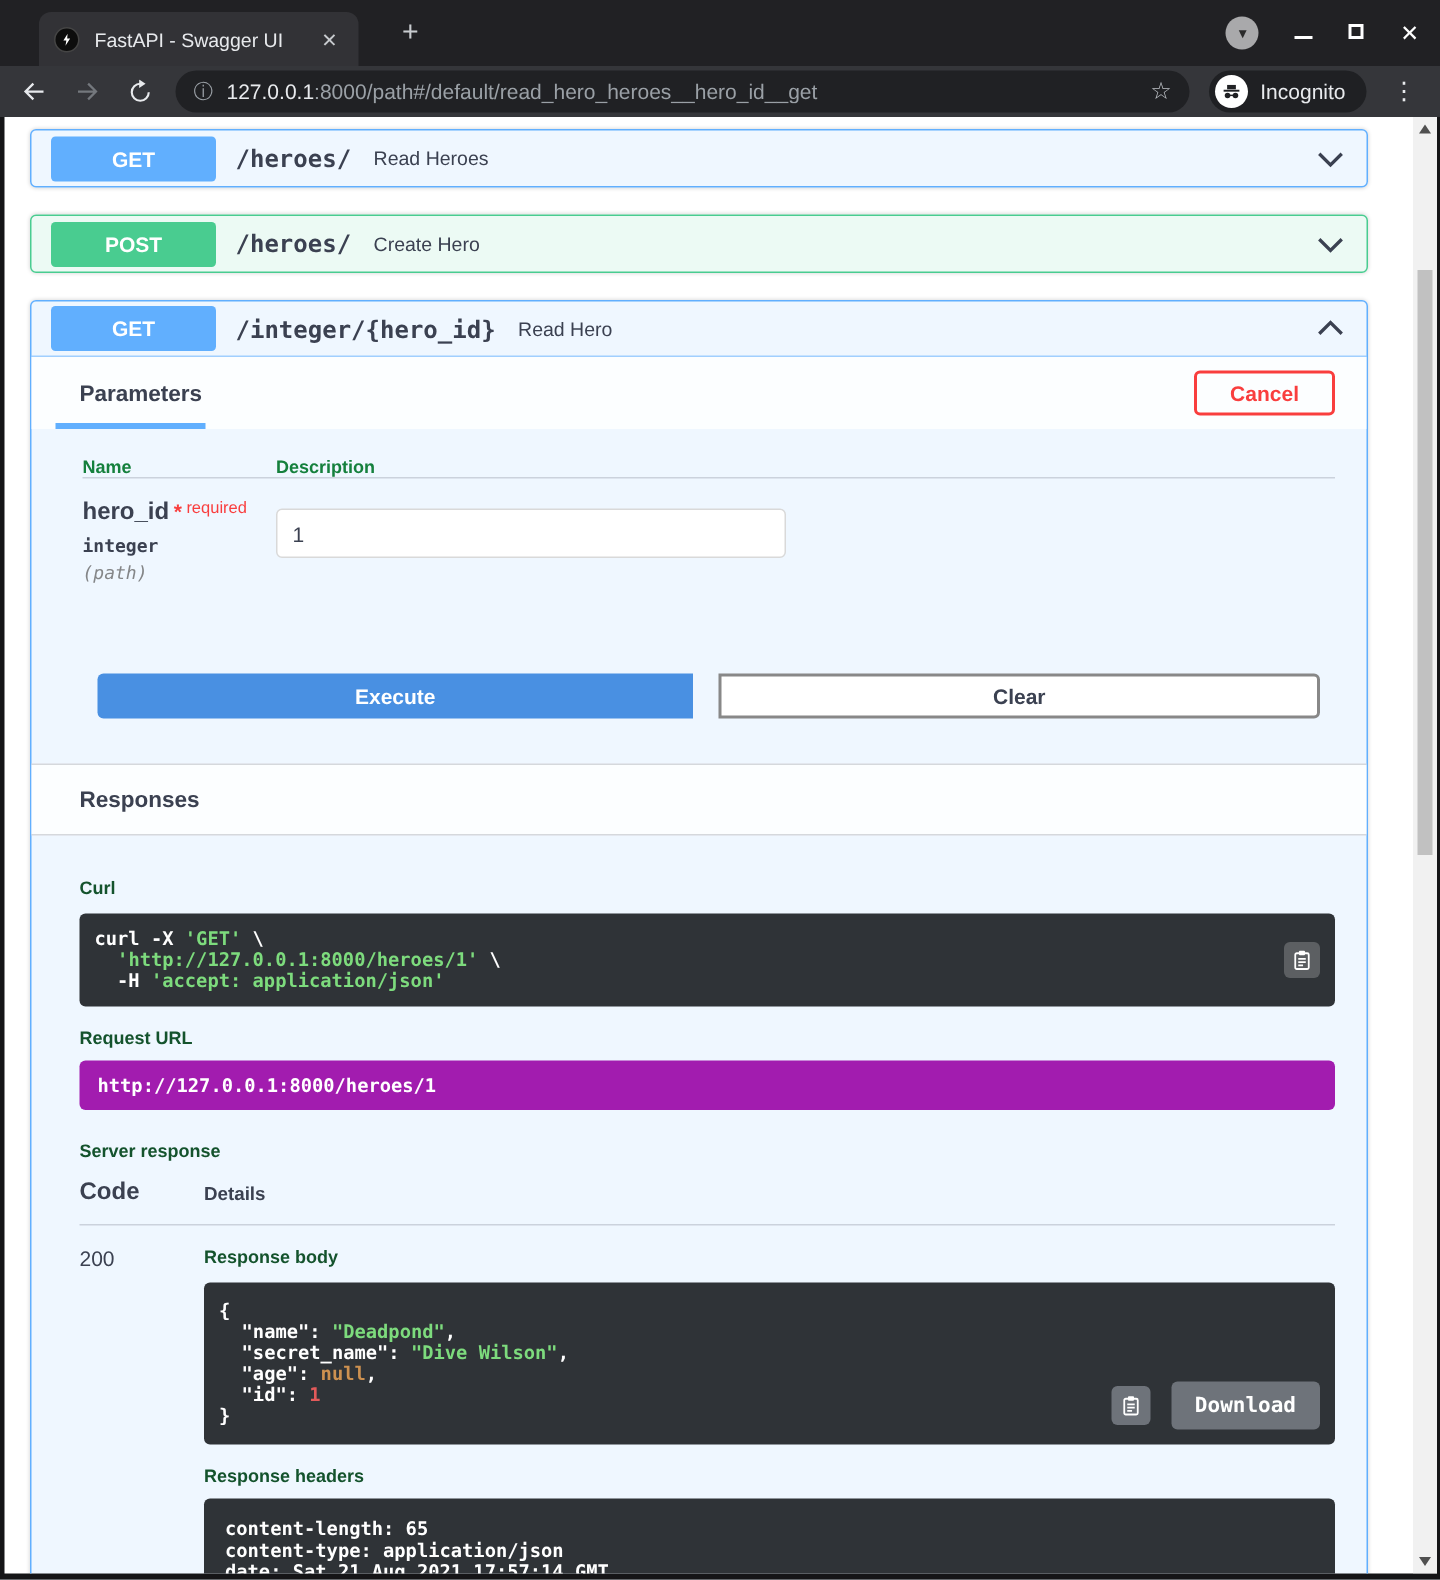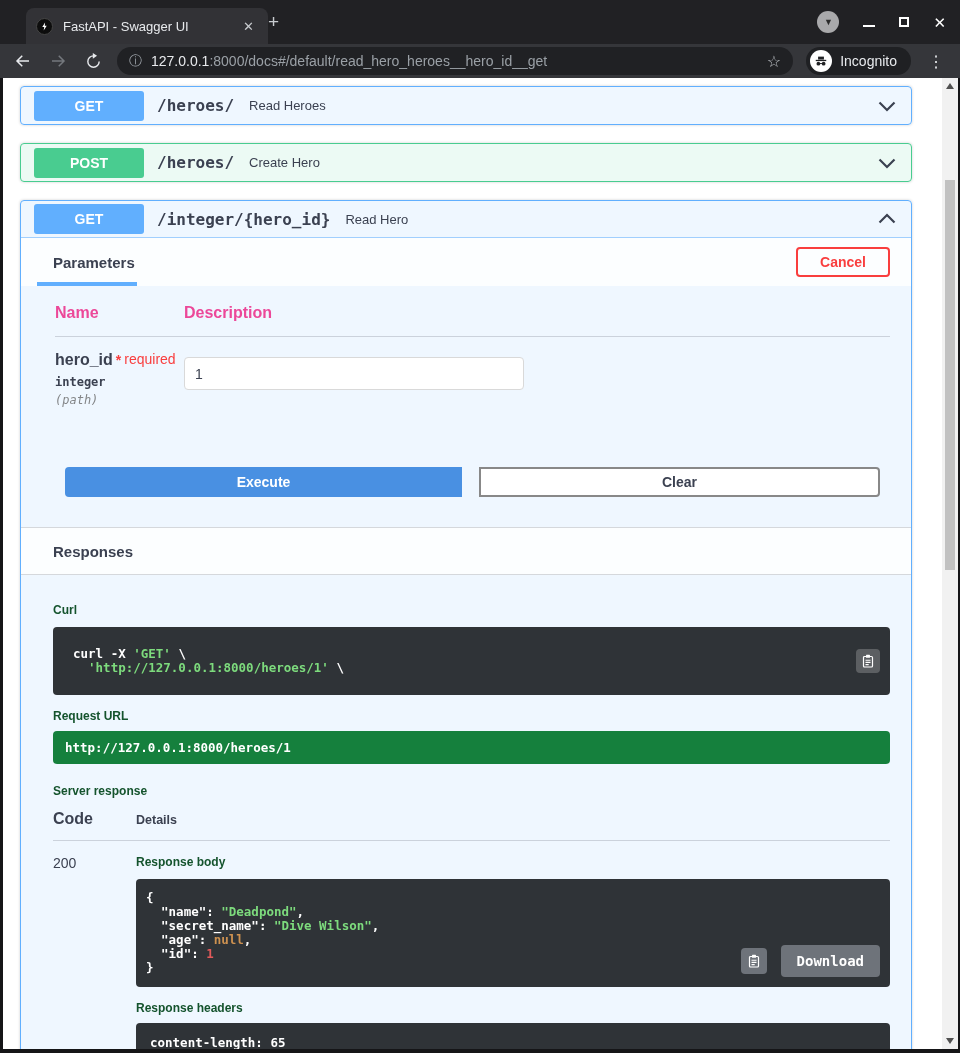"FastAPI - Swagger UI" .btab { width: 242px -> 213px }
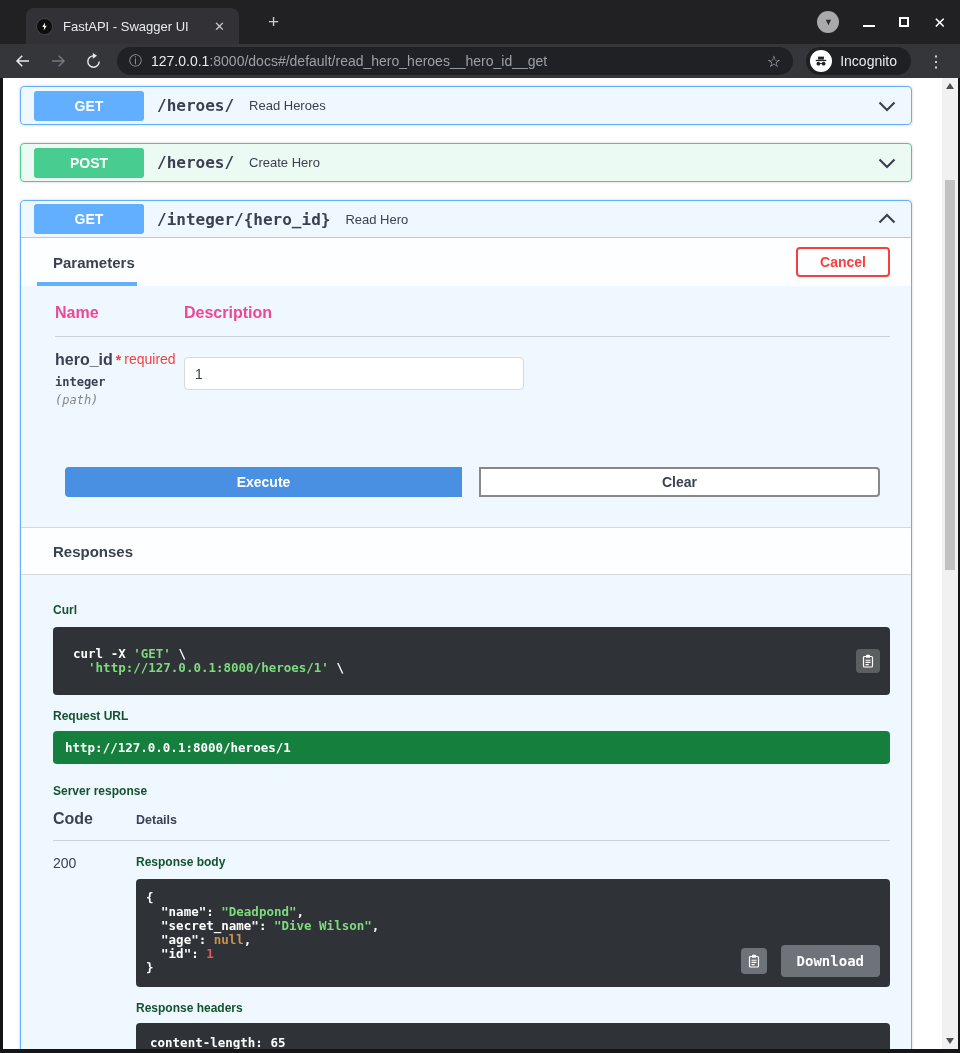":8000/docs#/default/read_hero_heroes__he" span { text: :8000/docs -> :8000/path }
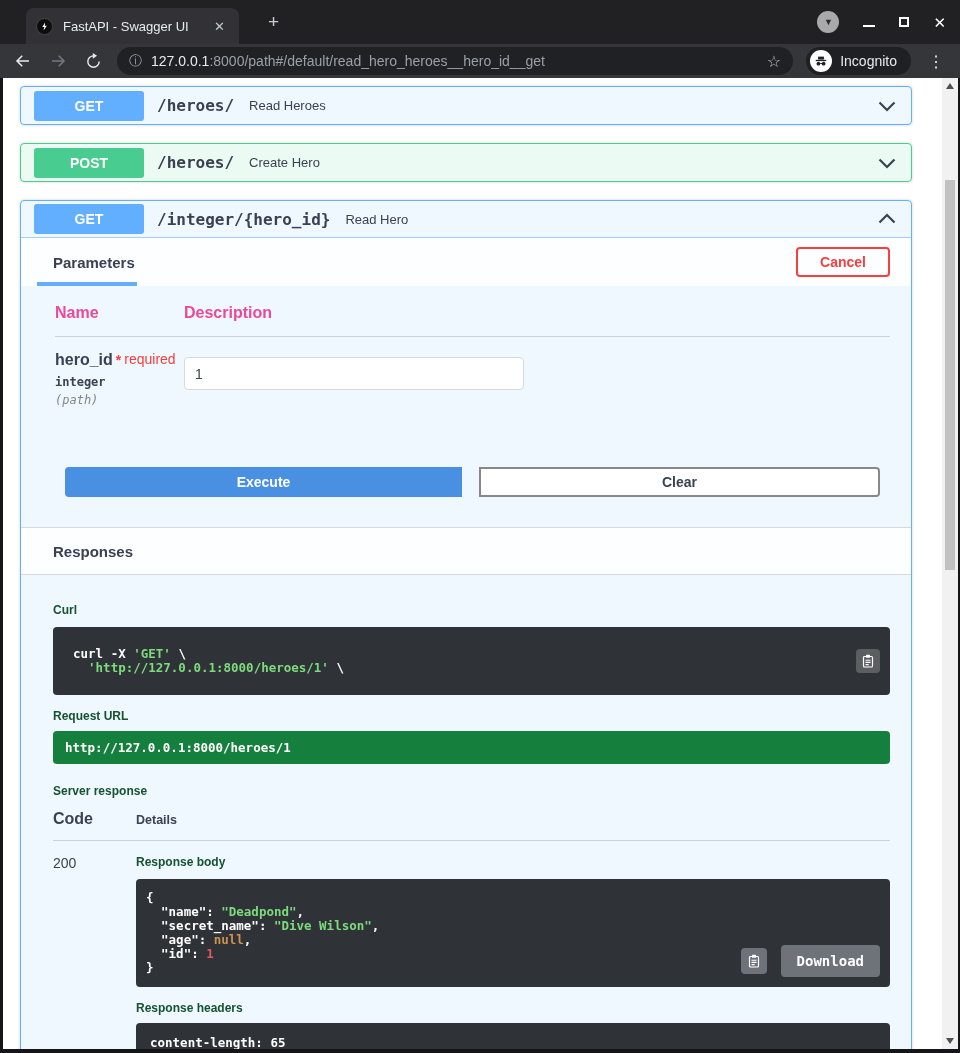"Name" .th { color: #ec4899 -> #15803d; font-size: 16px -> 12px; padding-bottom: 14px -> none }
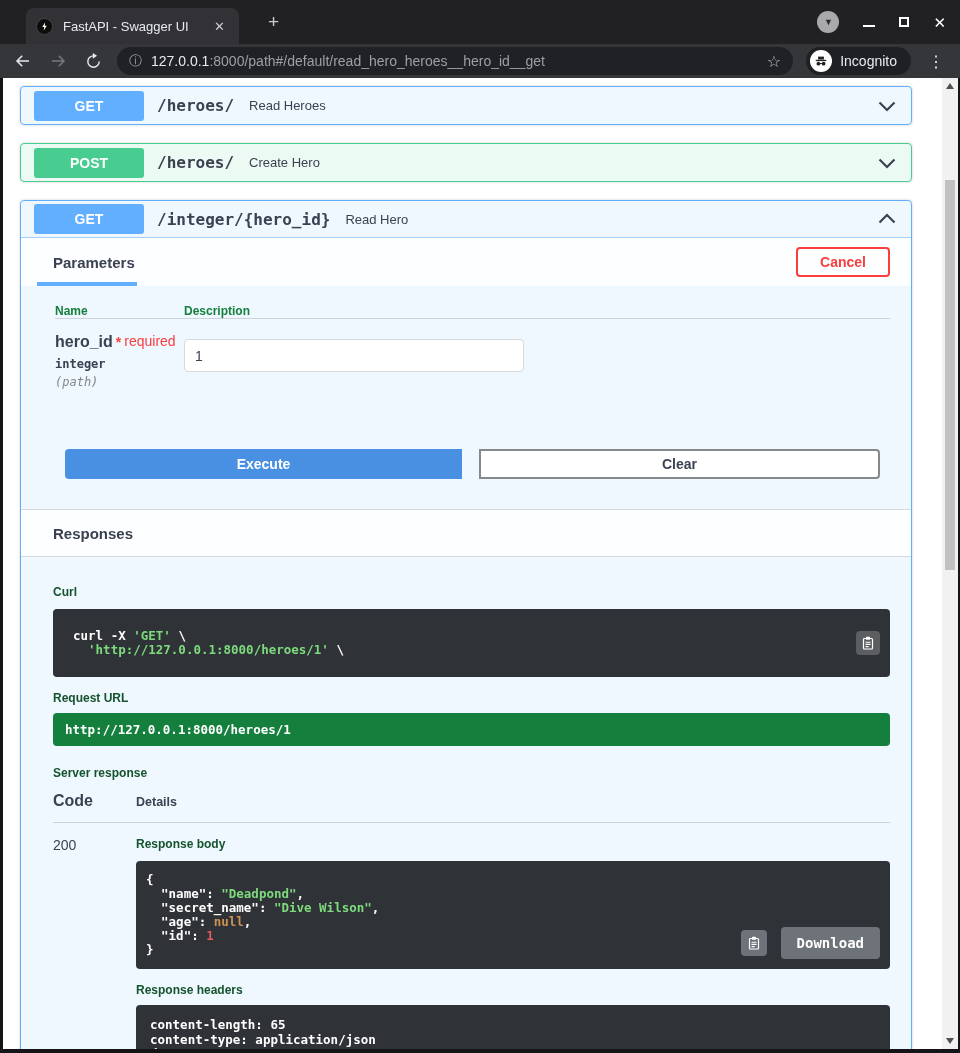"required" .required-label { font-size: 14px -> 11px }
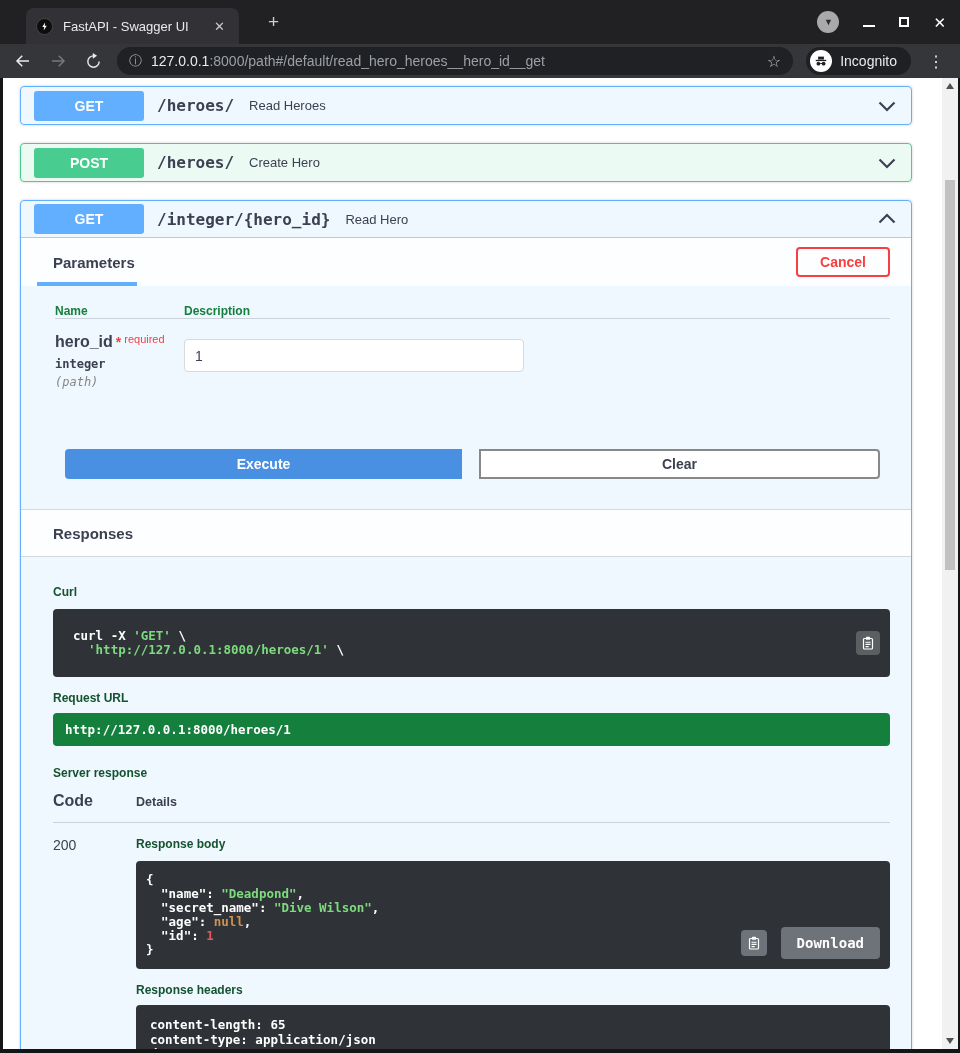"curl -X 'GET' \" .code-block { padding: 20px -> 10px }
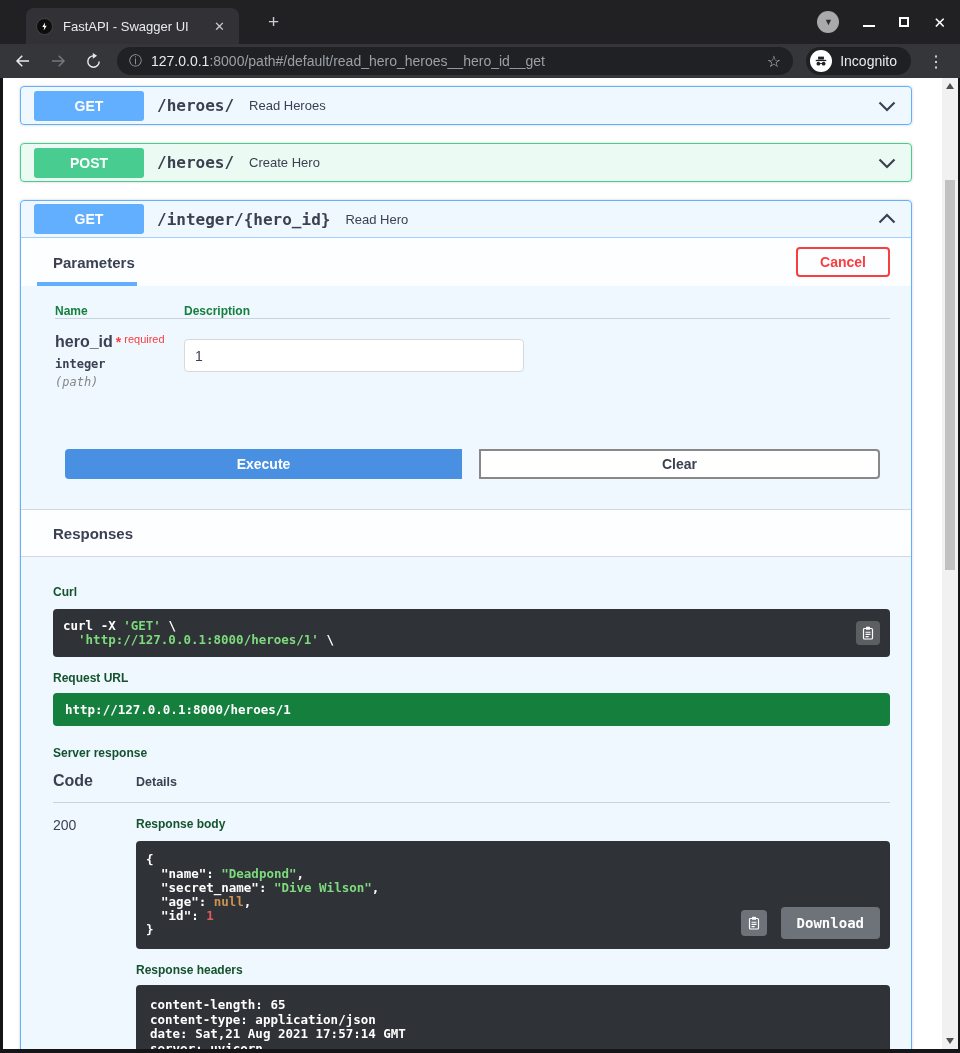"-H 'accept: application/json'" div.code-line { html: none -> <div><span> -H </span><span>'accept: application/json'</span></div> }
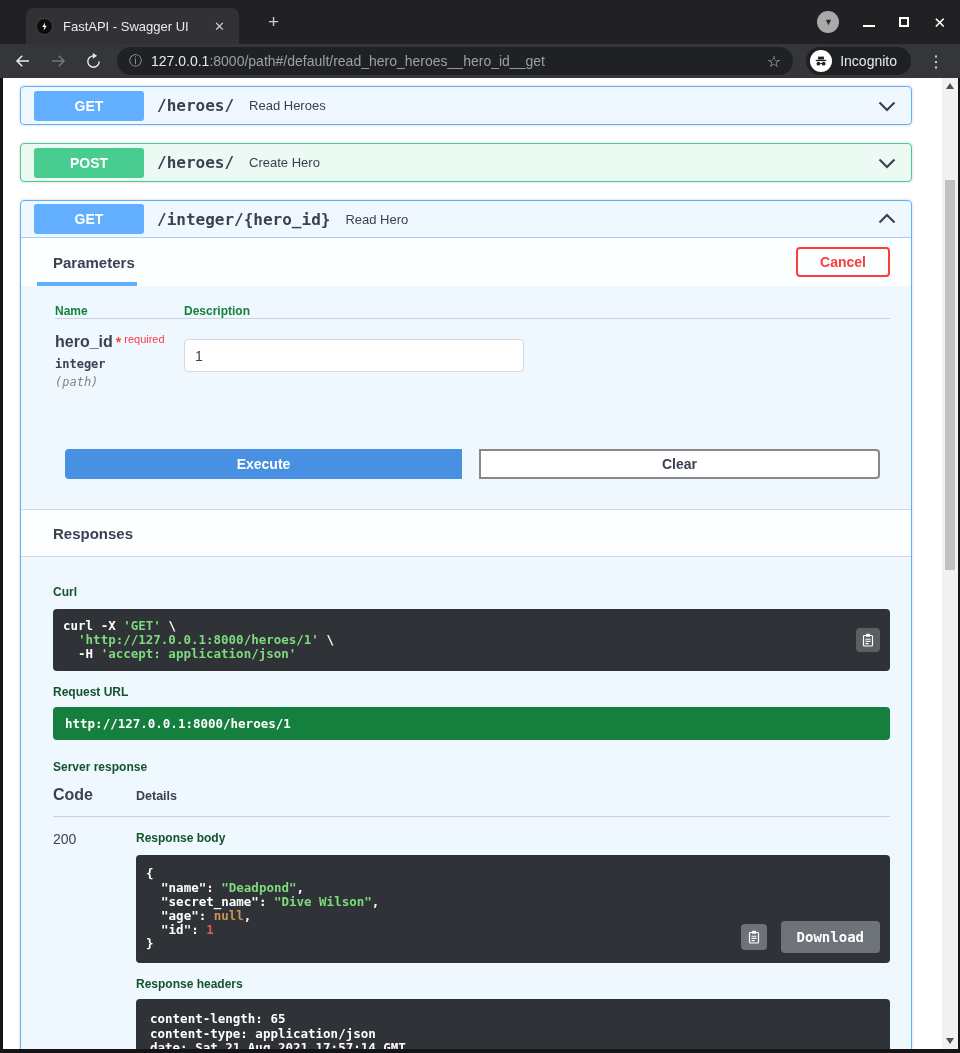"http://127.0.0.1:8000/heroes/1" .request-url-block { background: #15803d -> #a21caf }
